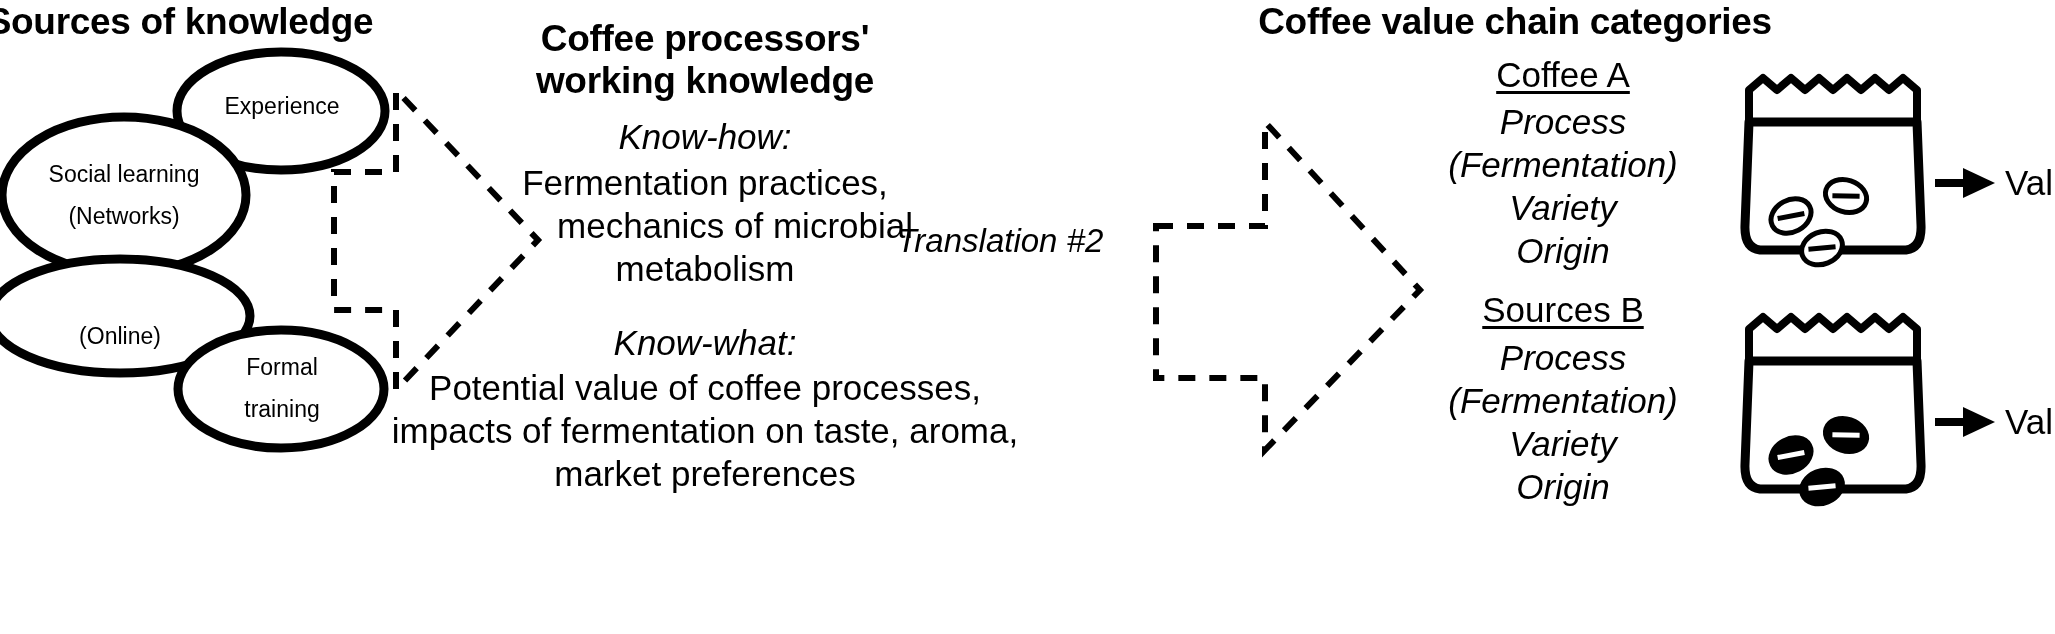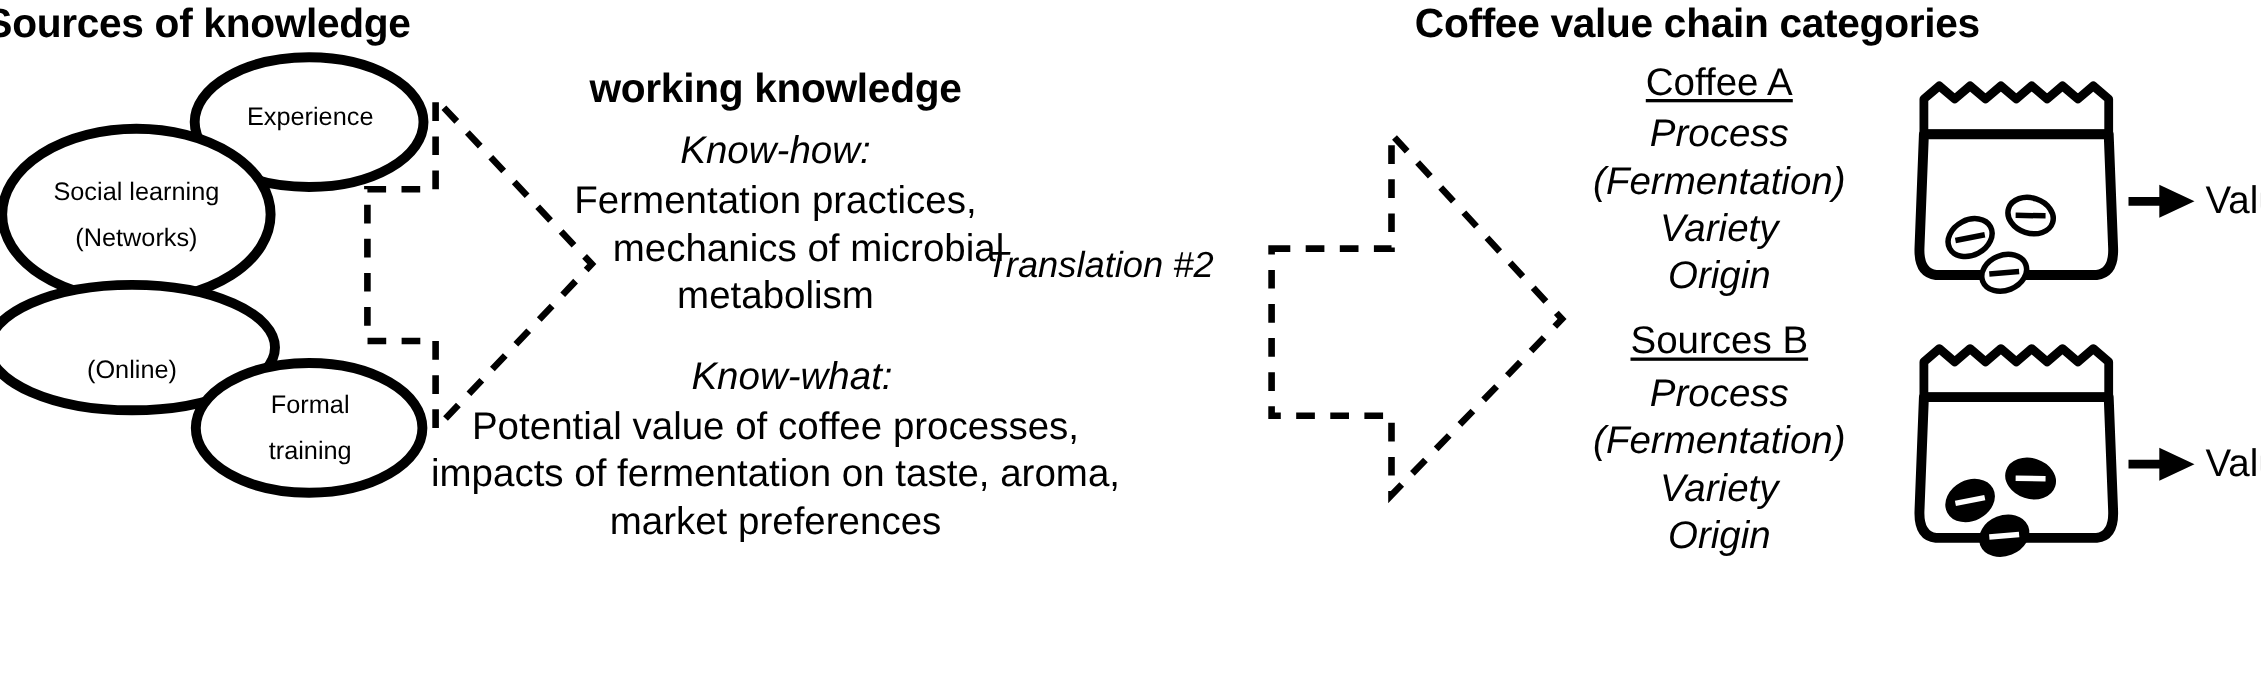"Coffee processors'" div.txt { html: none -> <div>Coffee processors'</div> }
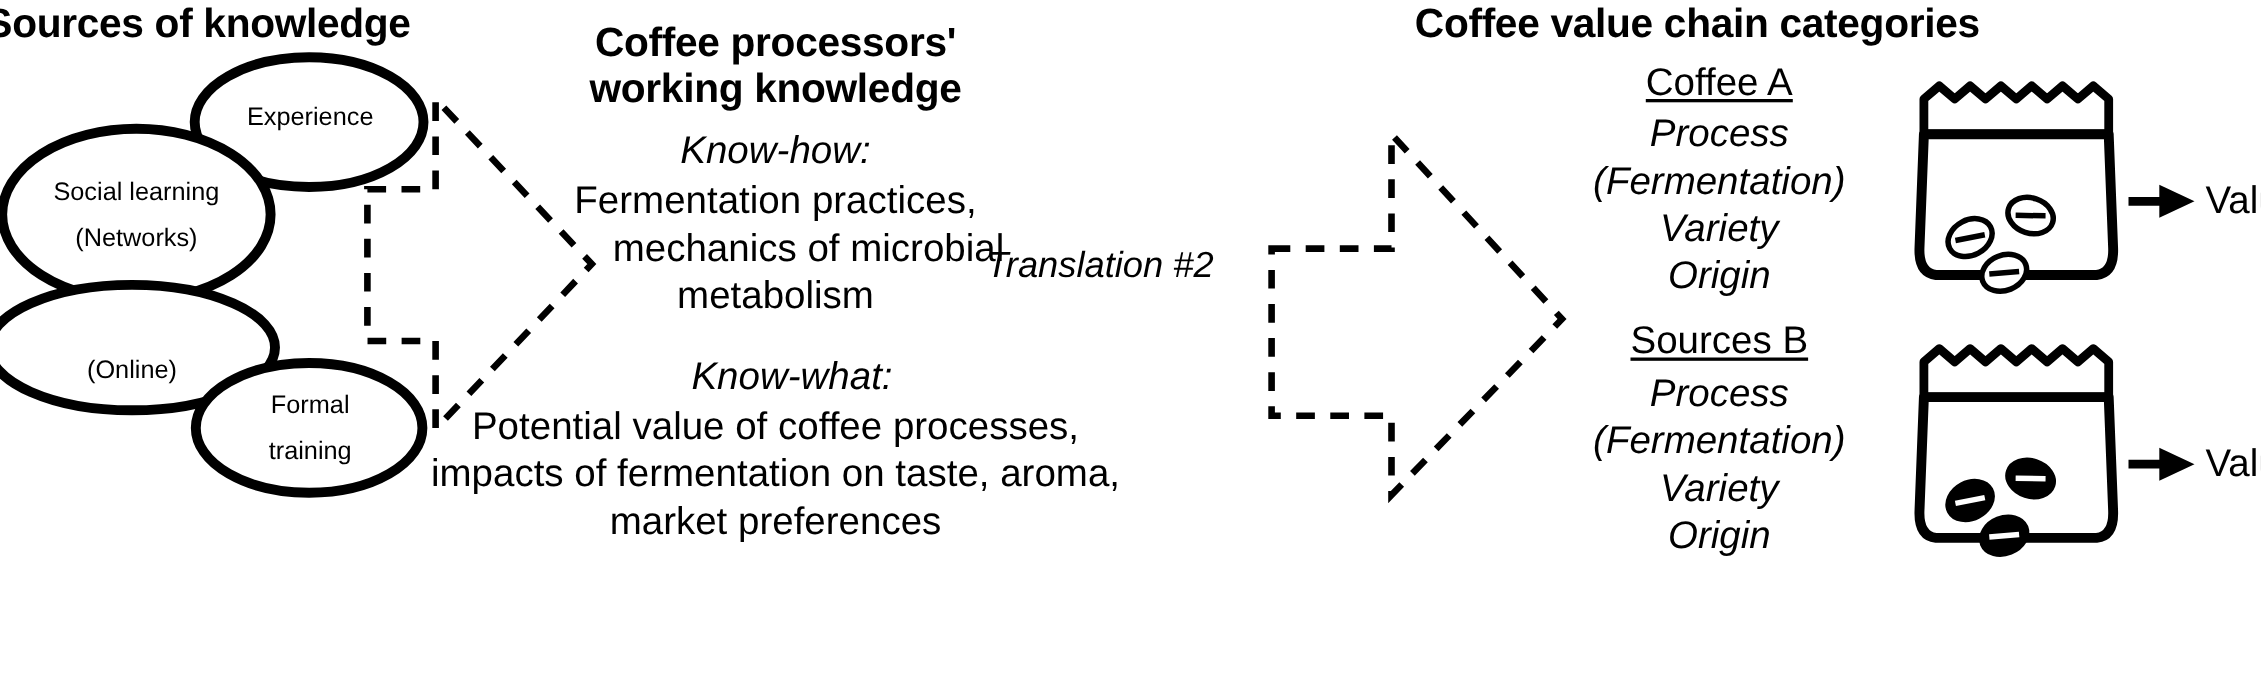"Coffee value chain categories" div.txt { margin-left: 28px -> none }
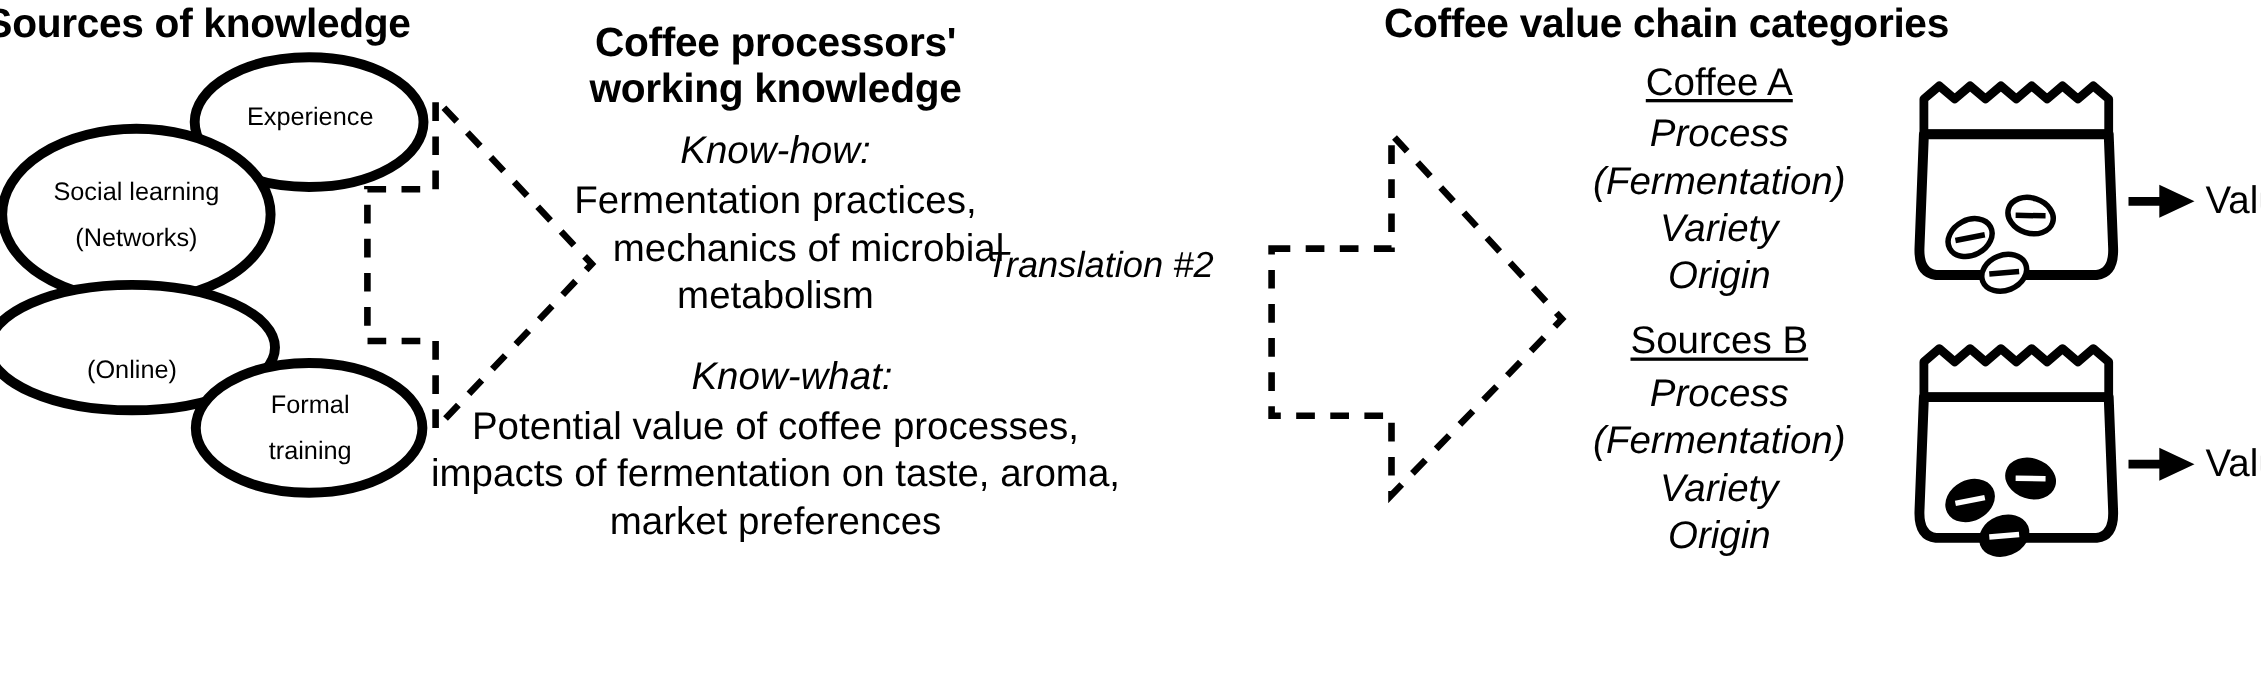"Know-what:" div.txt { left: 720px -> 705px }
